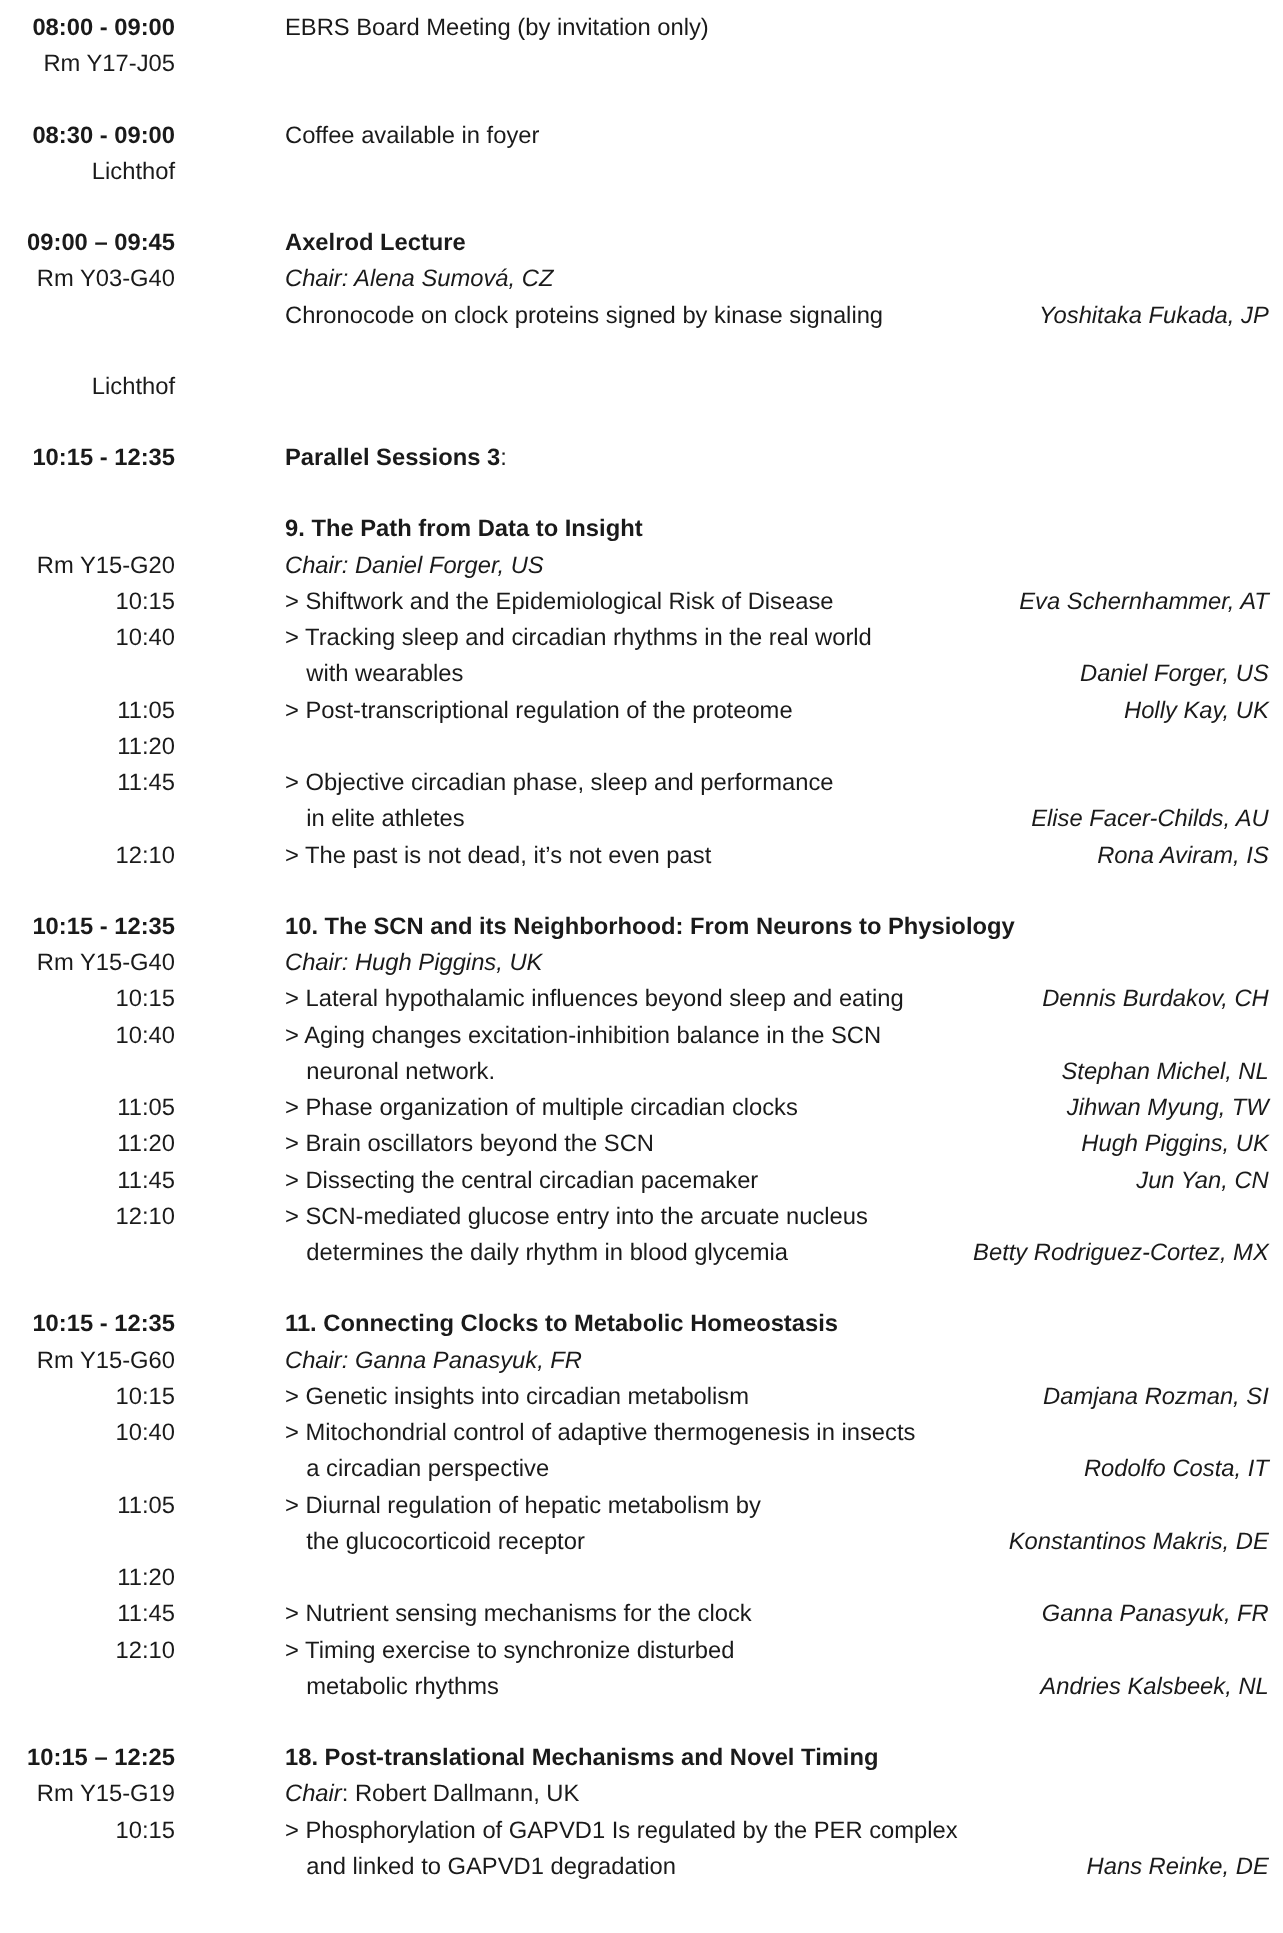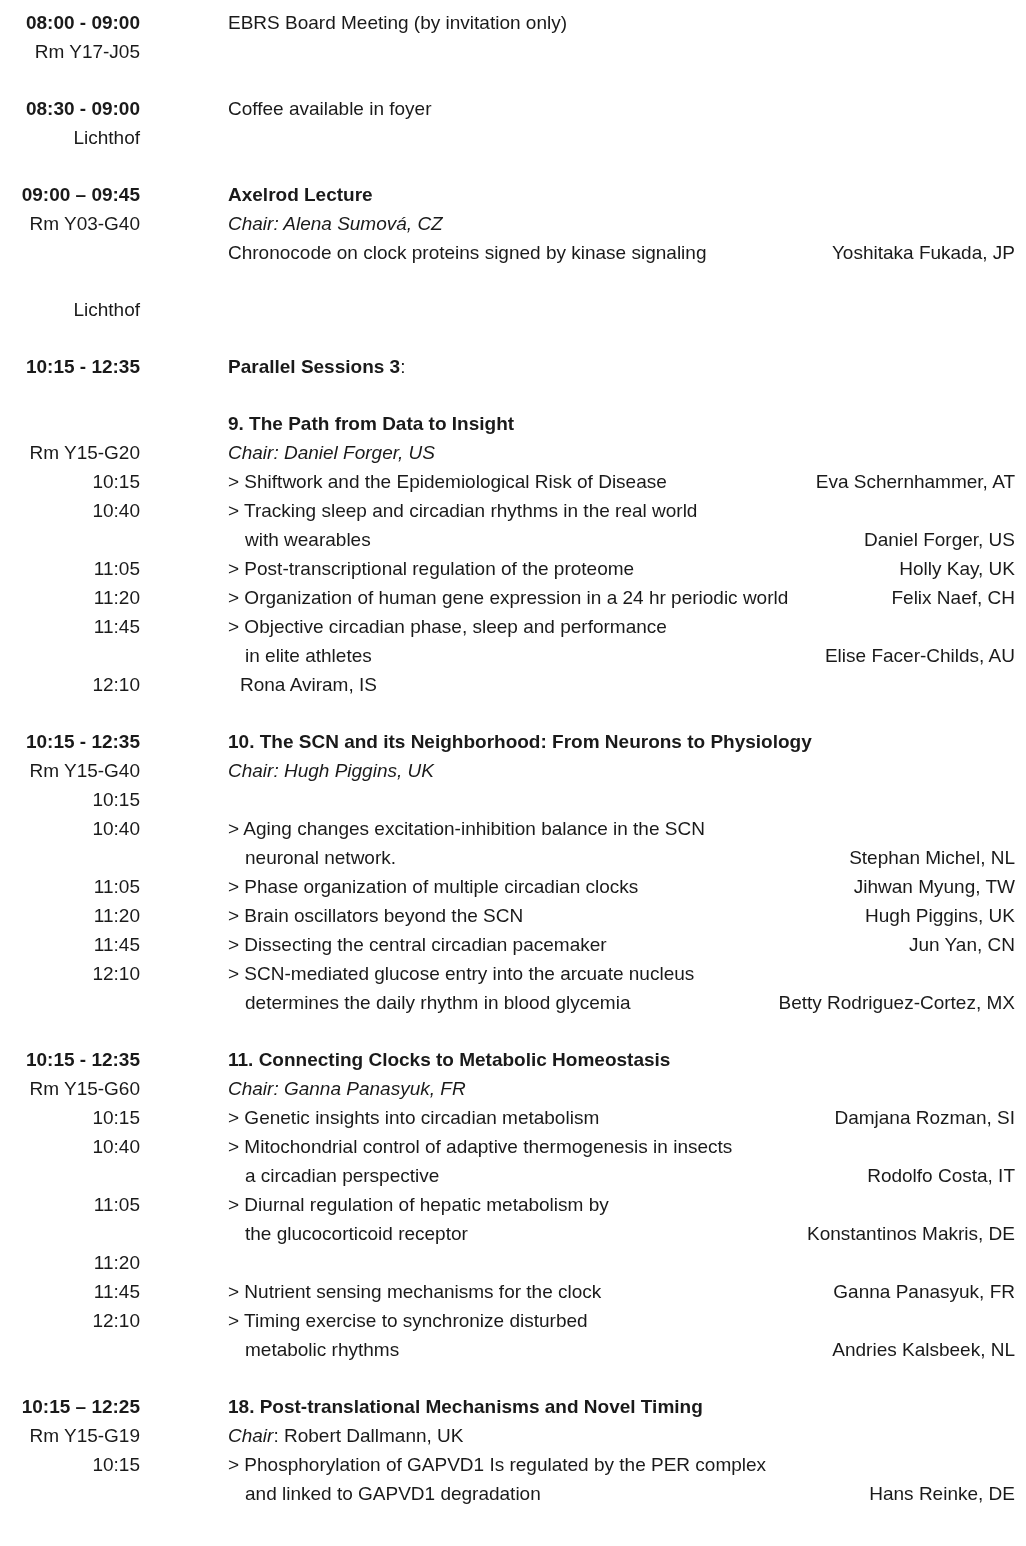"Yoshitaka Fukada, JP" .speaker { font-style: none -> italic }
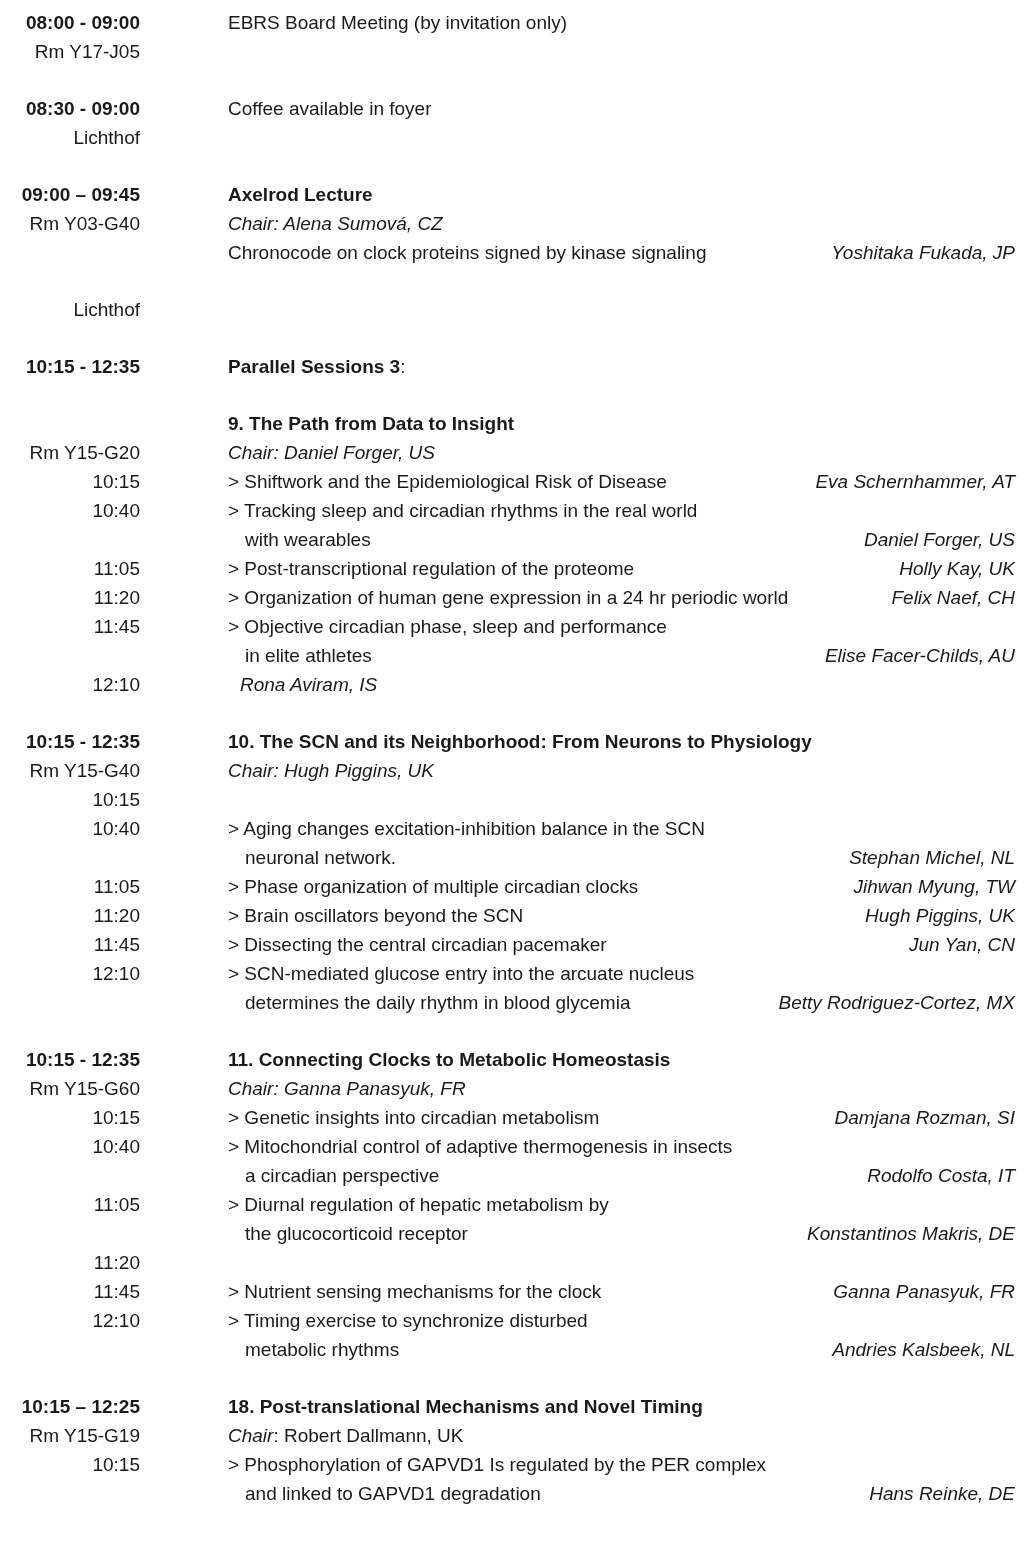"> Organization of human gene" div.main { html: <div> <span>&gt; Organization of human gene expression in a 24 hr periodic world</span> <span>Felix Naef, CH</span> </div> -> none }
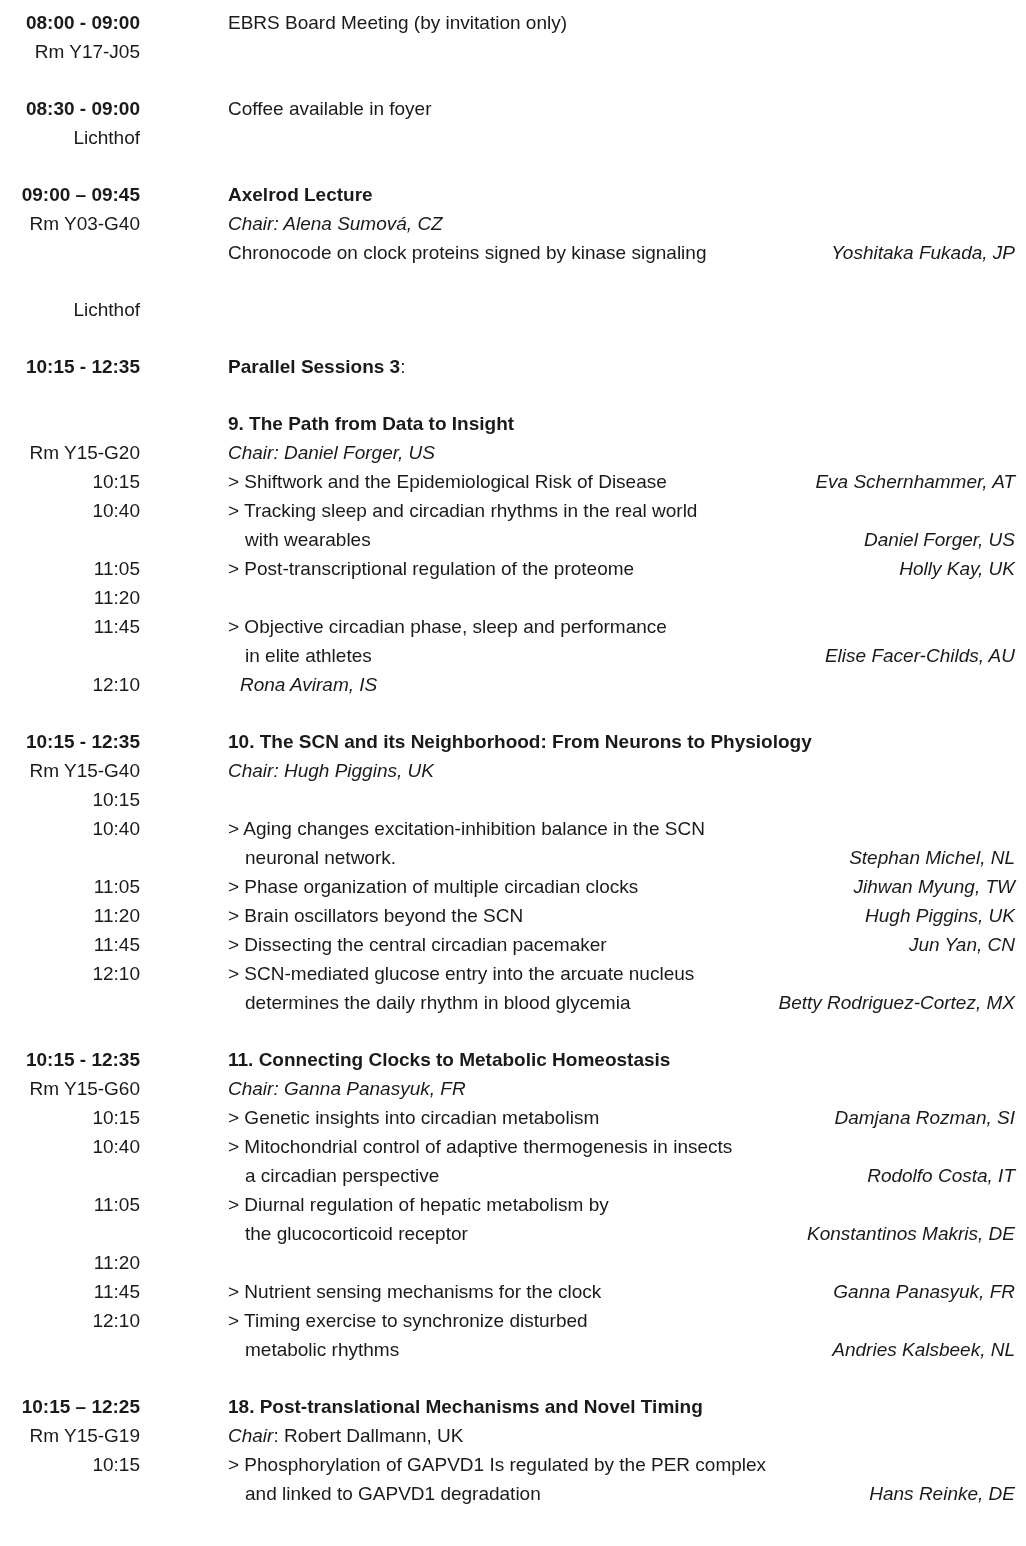"> The past is not" span.t { html: none -> <span>&gt; The past is not dead, it’s not even past</span> }
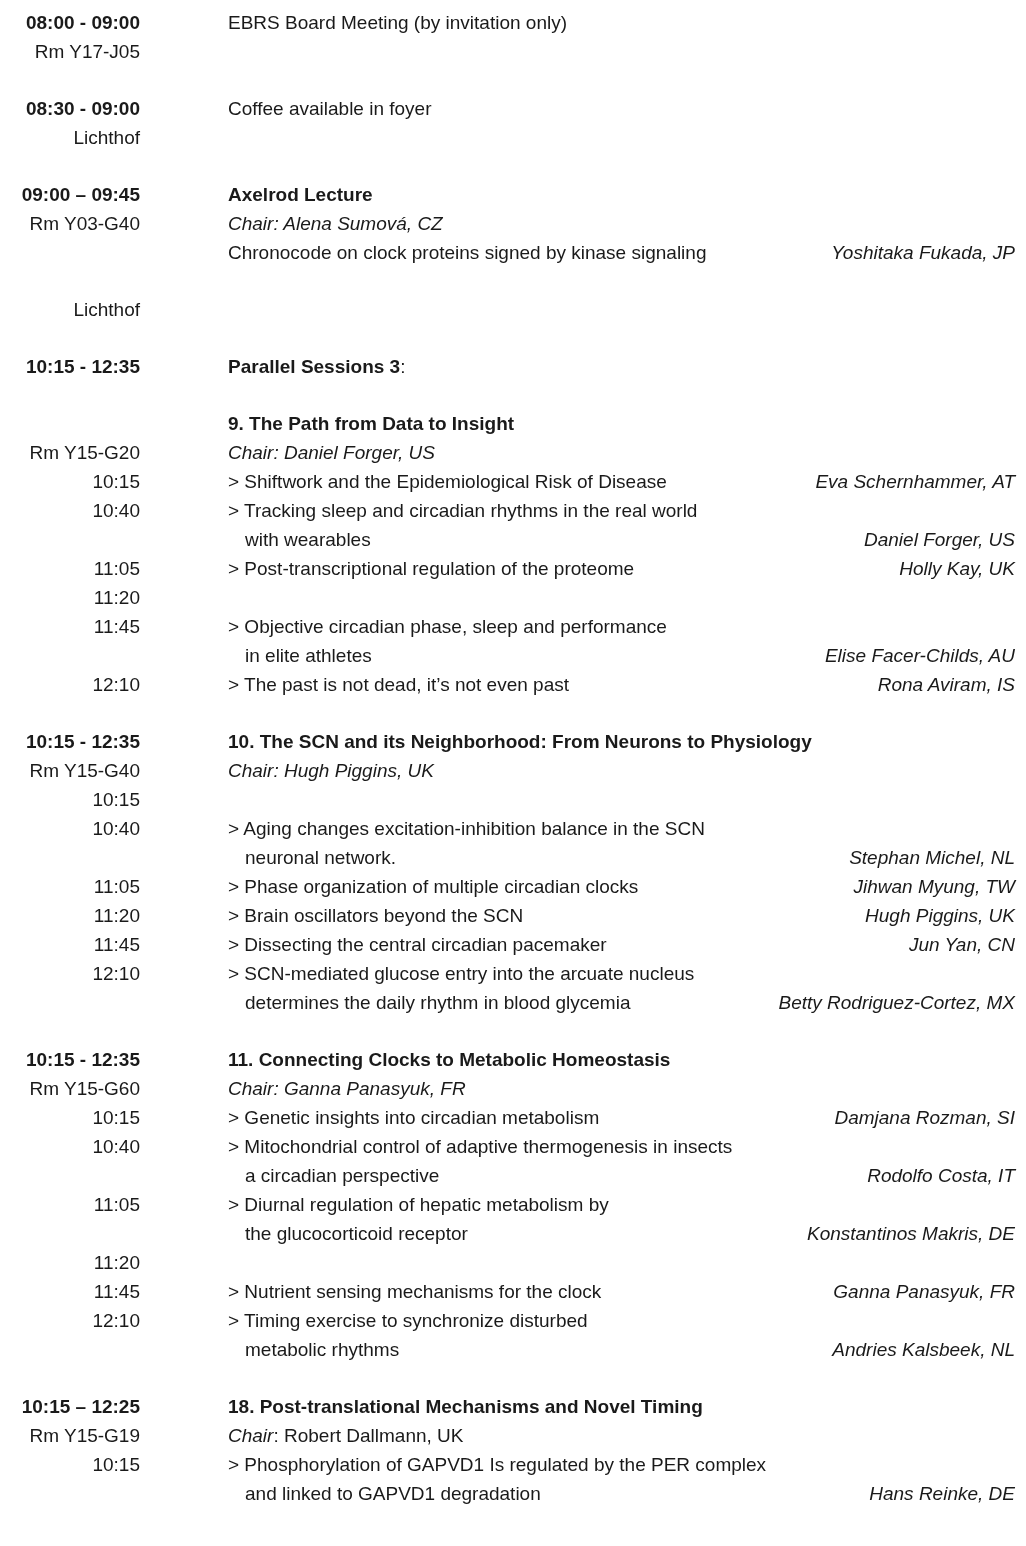"> Lateral hypothalamic influences beyond" div.main { html: none -> <div> <span>&gt; Lateral hypothalamic influences beyond sleep and eating</span> <span>Dennis Burdakov, CH</span> </div> }
